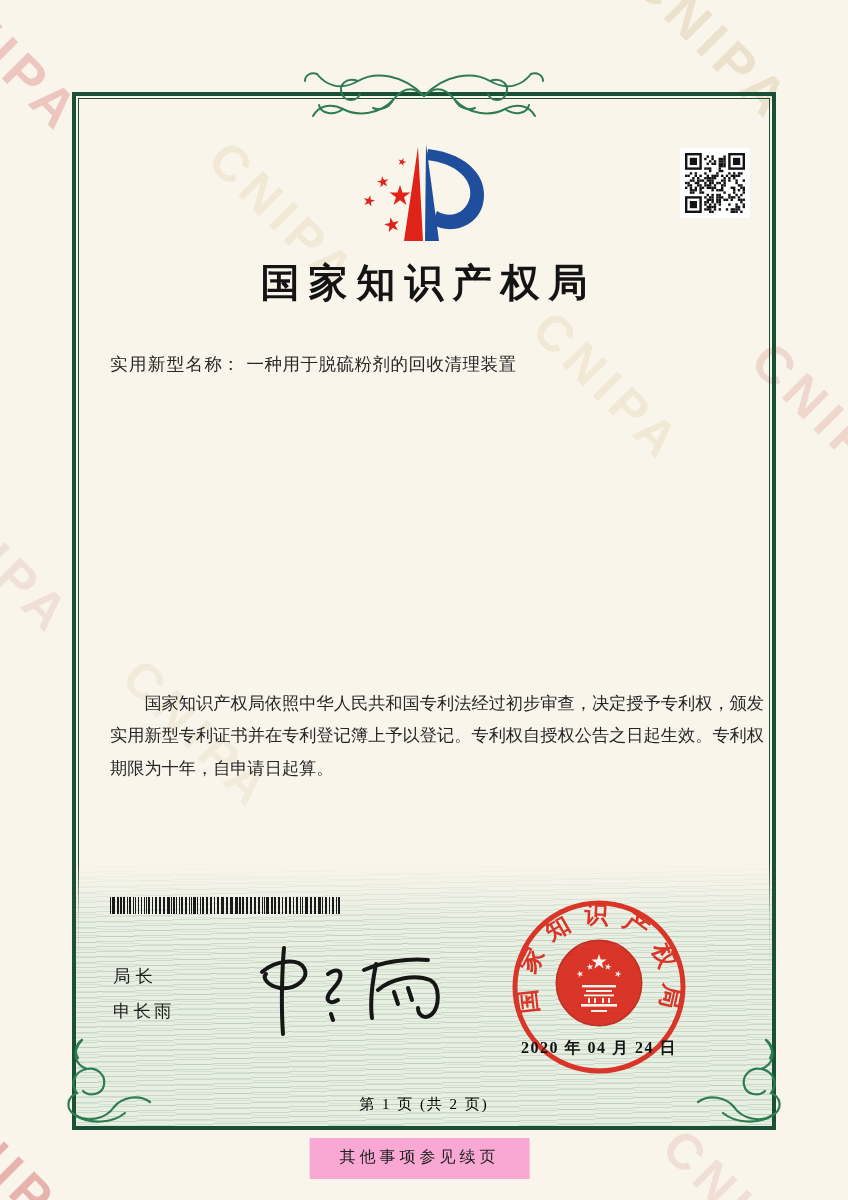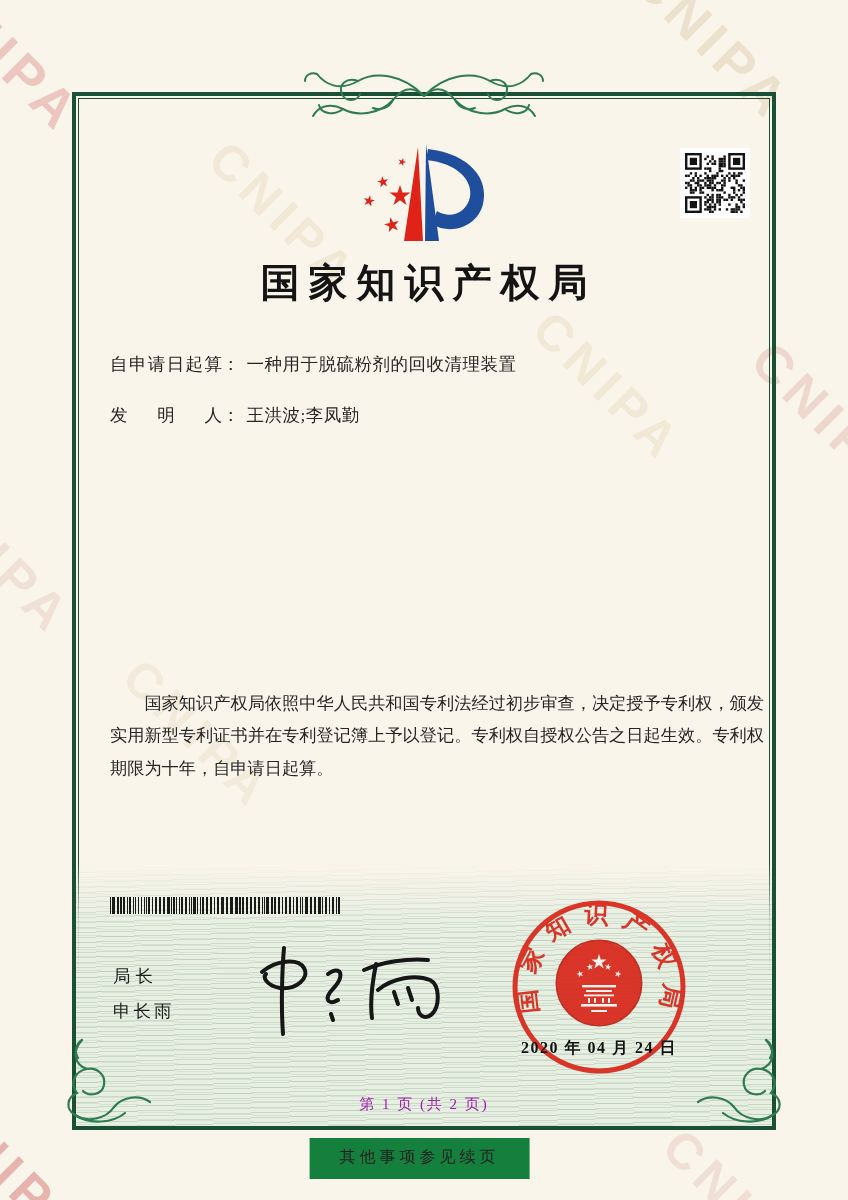"自申请日起算" span.flabel { text: 自申请日起算 -> 实用新型名称 }
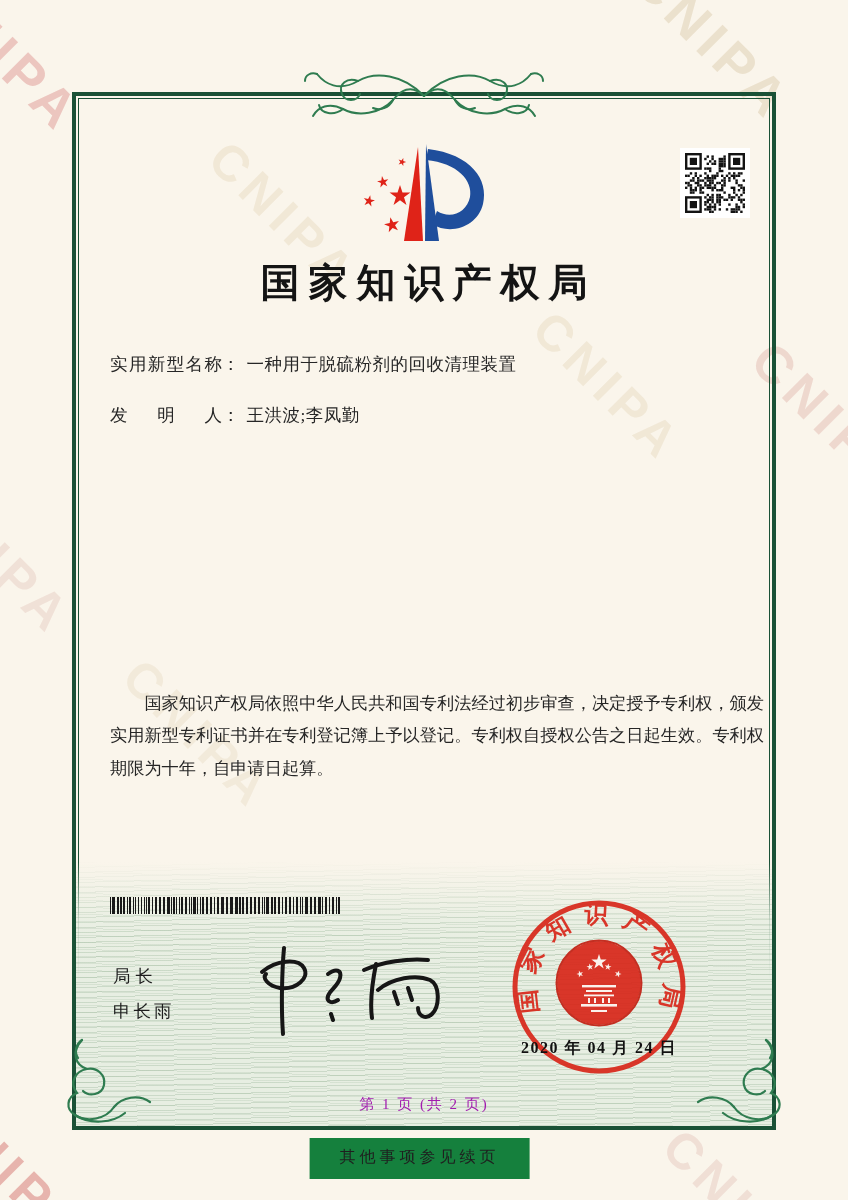"发明人： 王洪波;李凤勤" div.field-row { html: <div> <span>发明人</span><span>：</span><span>王洪波;李凤勤</span> </div> -> none }
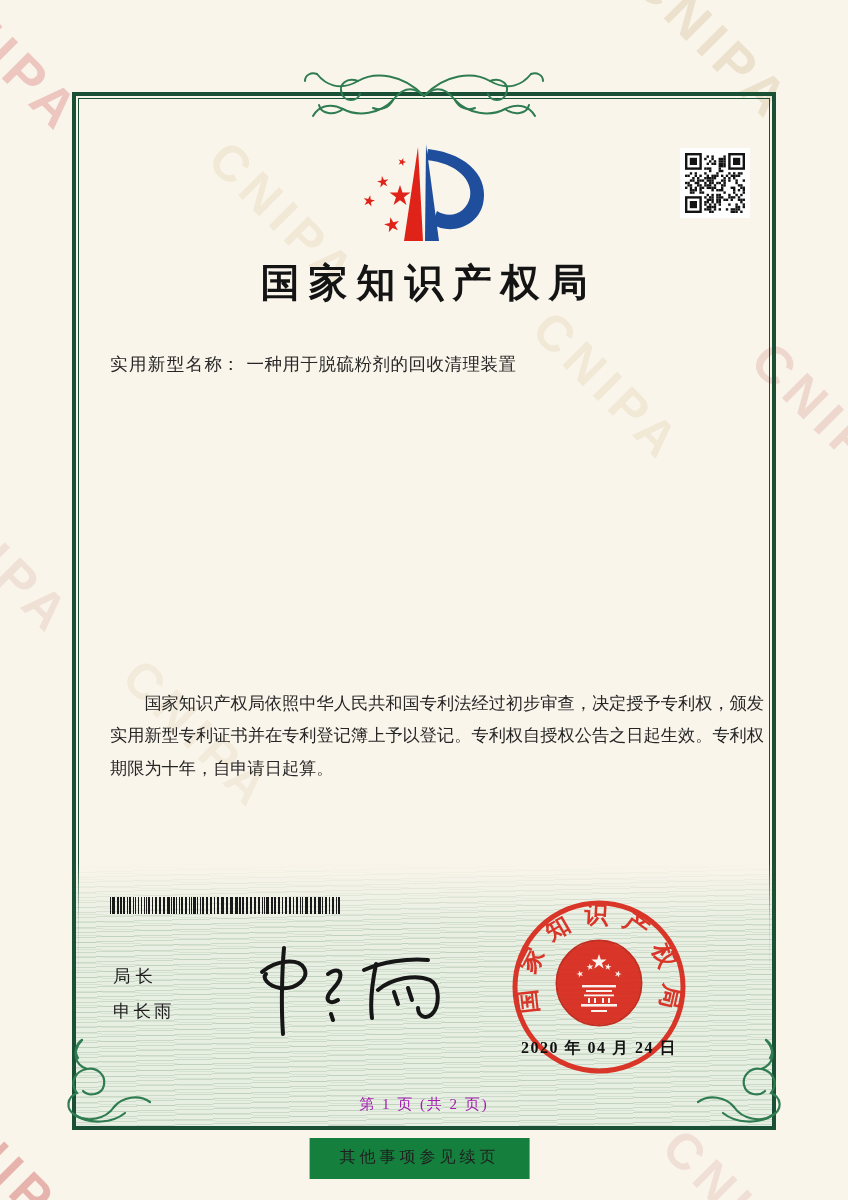"第 1 页 (共 2" .page-info { color: #a21caf -> #000000 }
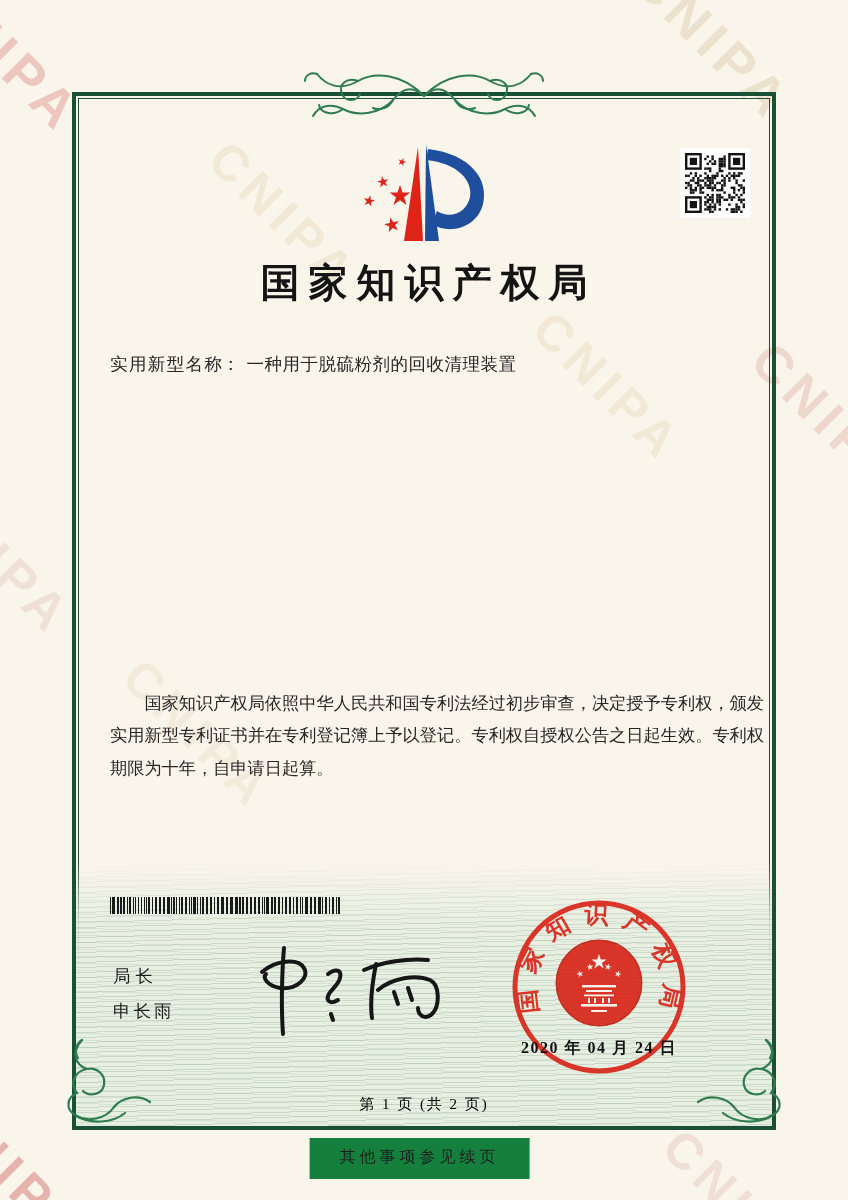"其他事项参见续页" .footer-note { background: #15803d -> #f9a8d4 }
